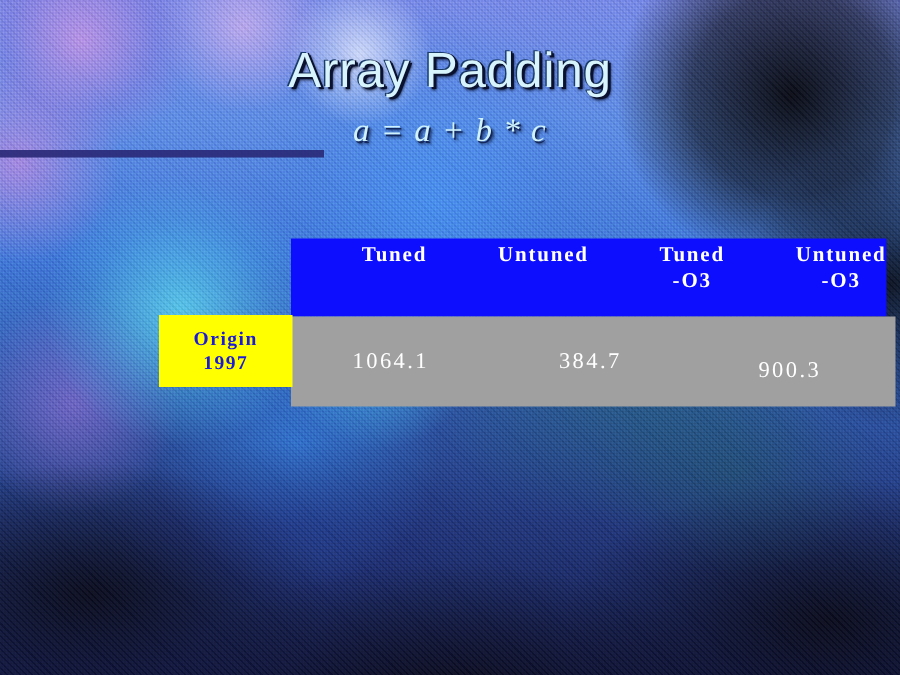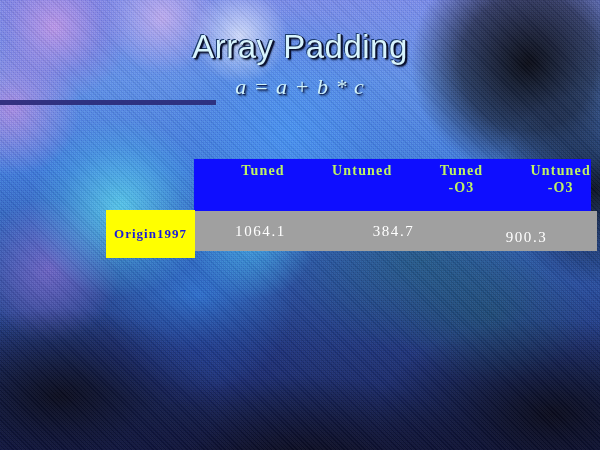"Tuned" #hdr .hcell { color: #bef264 -> #ffffff }
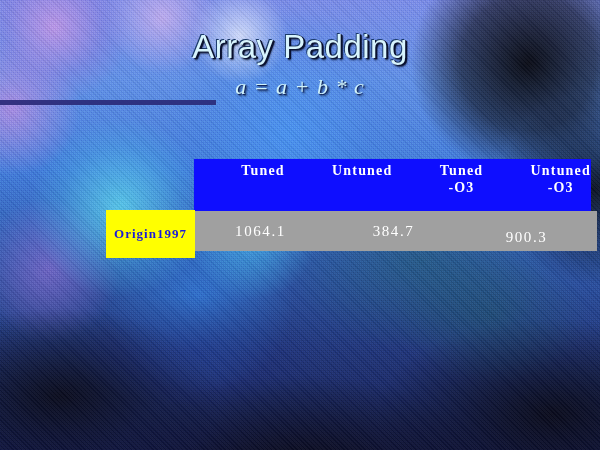"Origin" #rowlabel { flex-direction: row -> column }
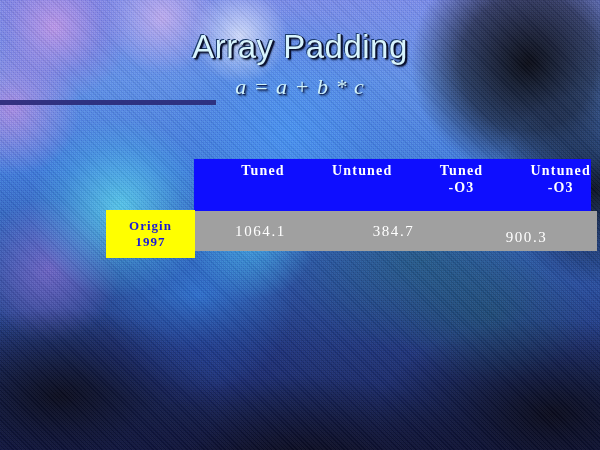"1064.1" #rowbody { height: 40px -> 60px }
